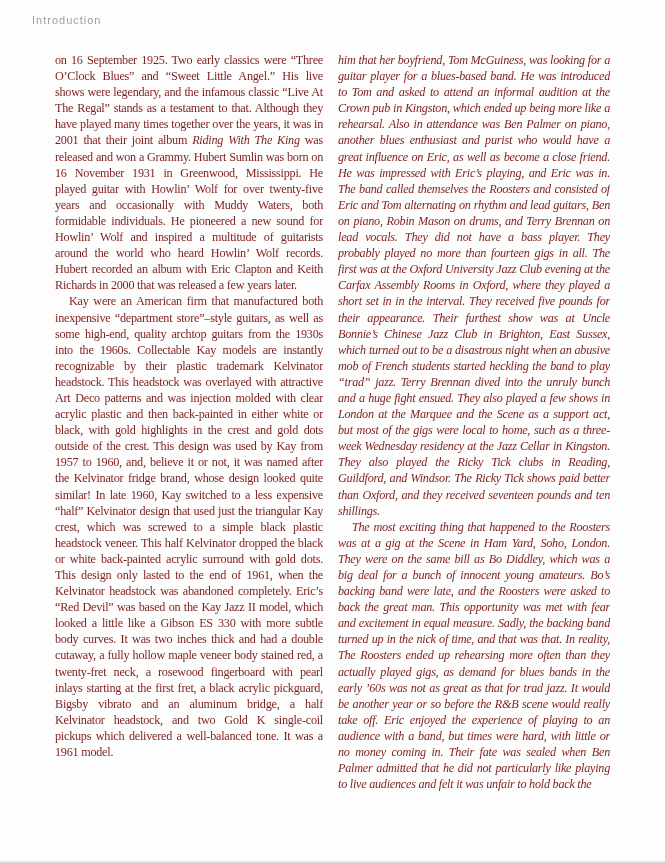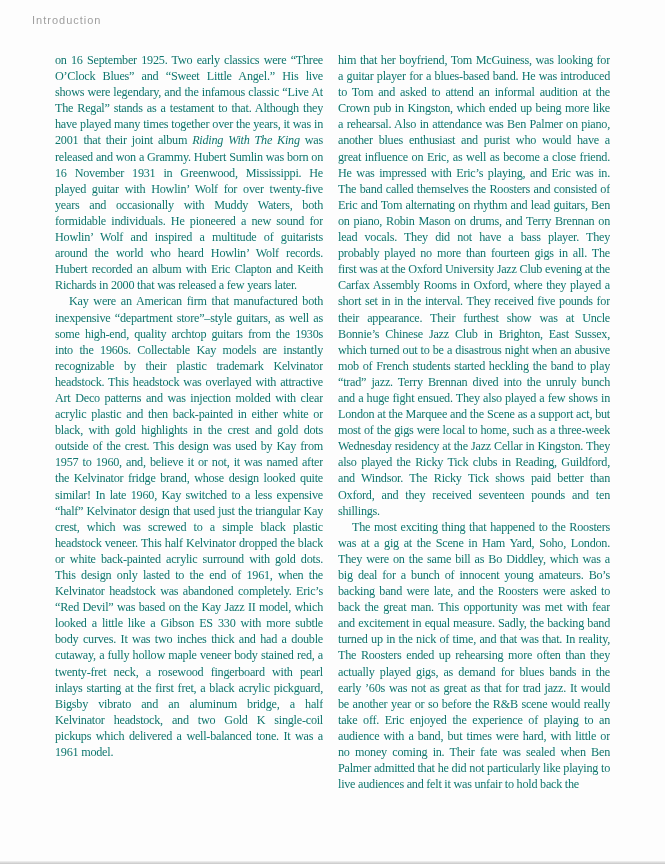"on 16 September 1925. Two" .col { color: #0f766e -> #7f1d1d }
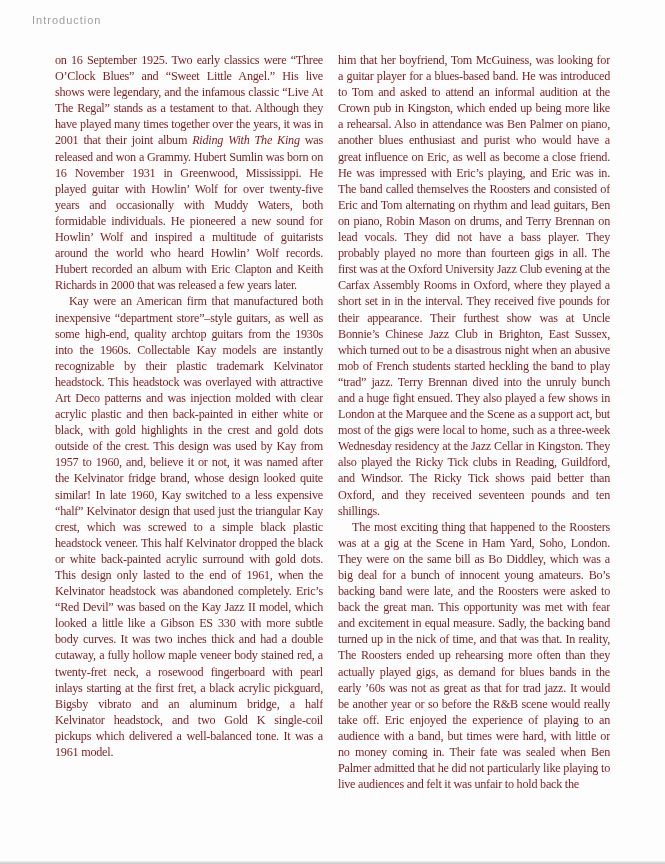"him that her boyfriend, Tom" .col-right { font-style: none -> italic }
